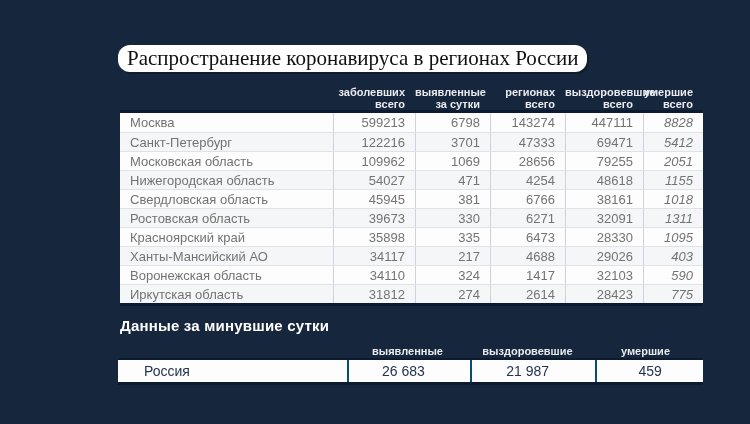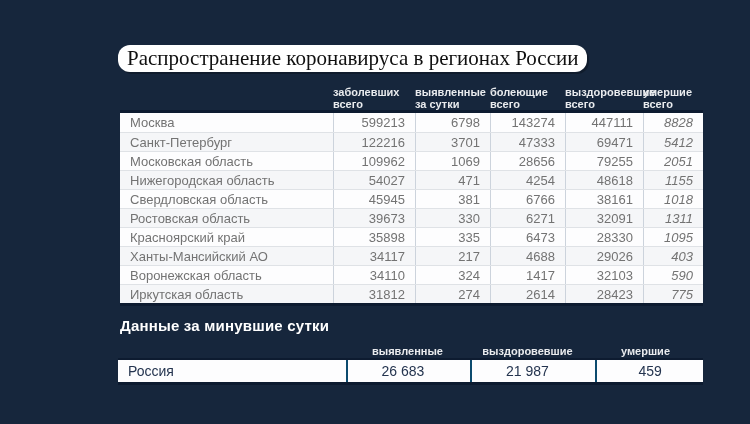"заболевших" .mt-header .hcell { text-align: left -> right }
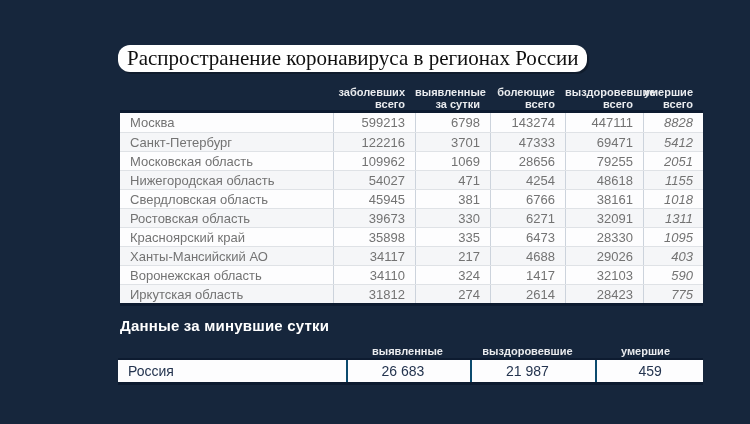"болеющие" div { text: болеющие -> регионах }
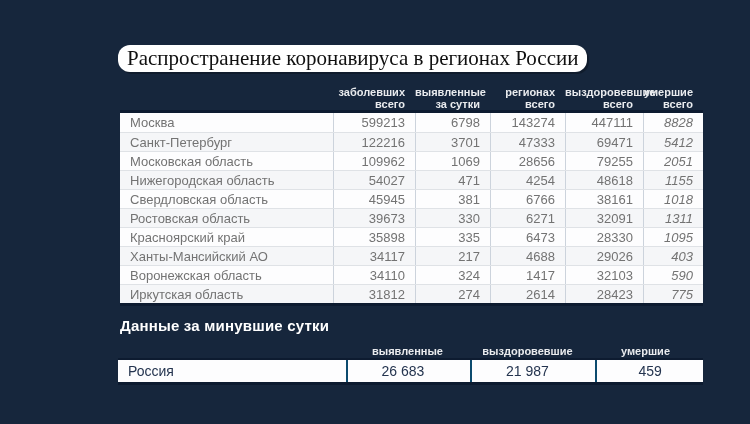"Россия" .dcell.region { padding-left: 10px -> 26px }
